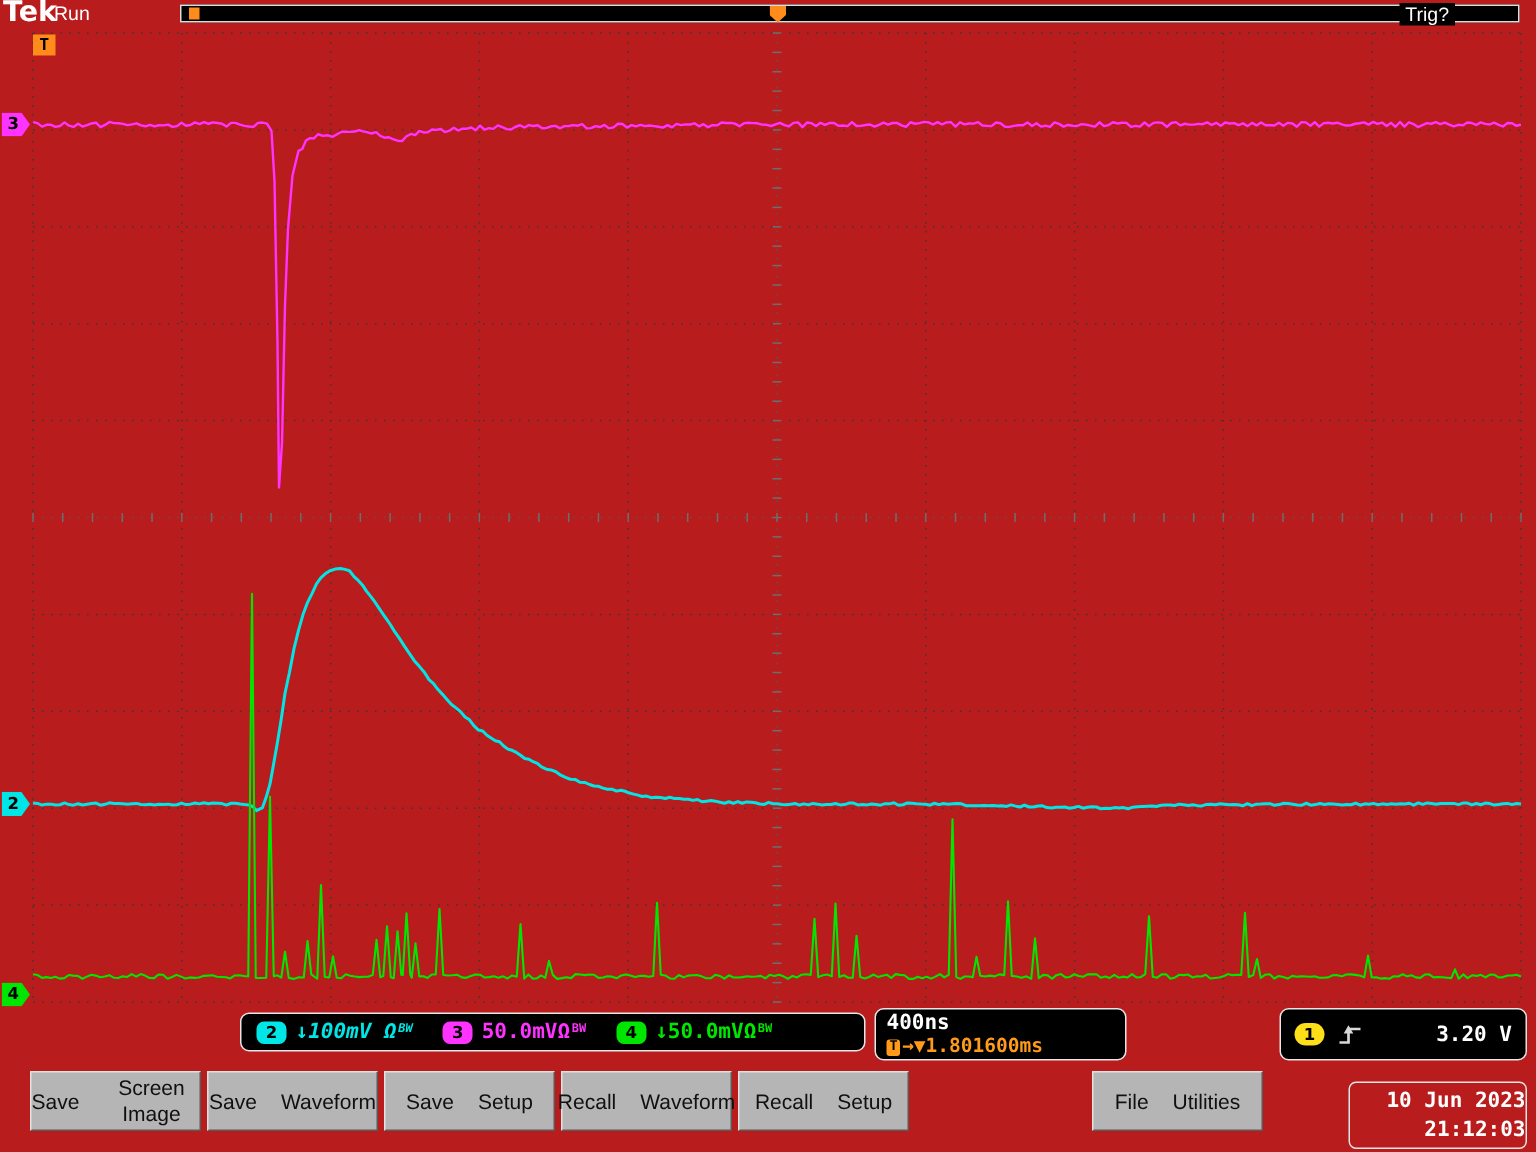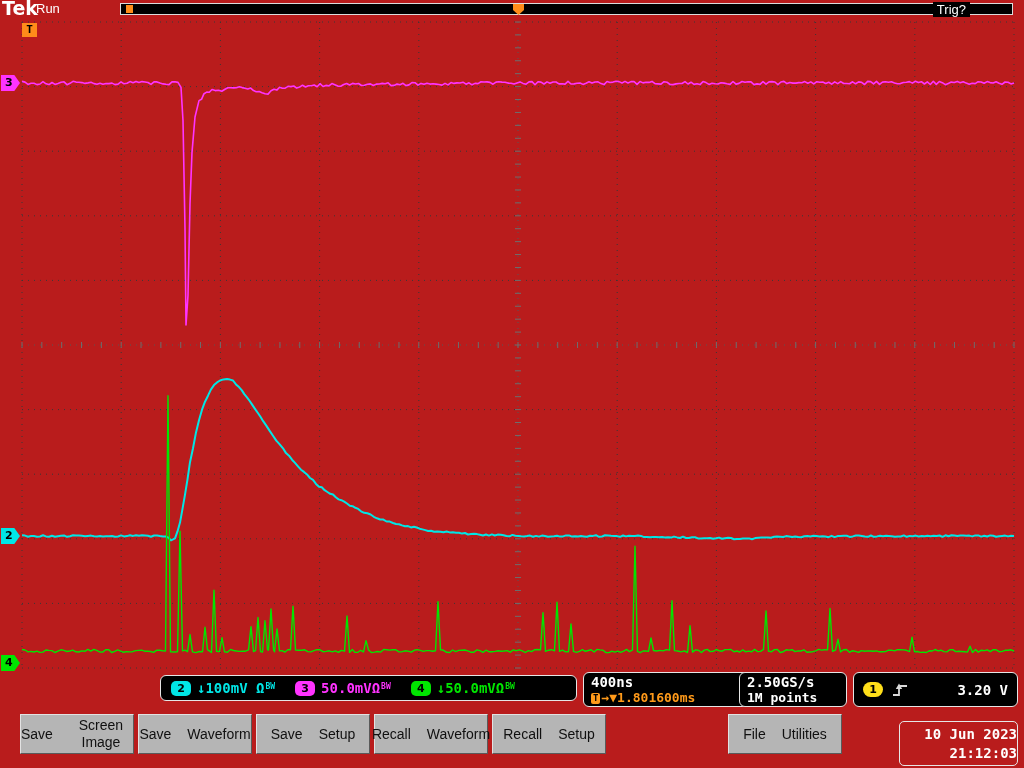"↓100mV ΩBW" .c2 { font-style: none -> italic }
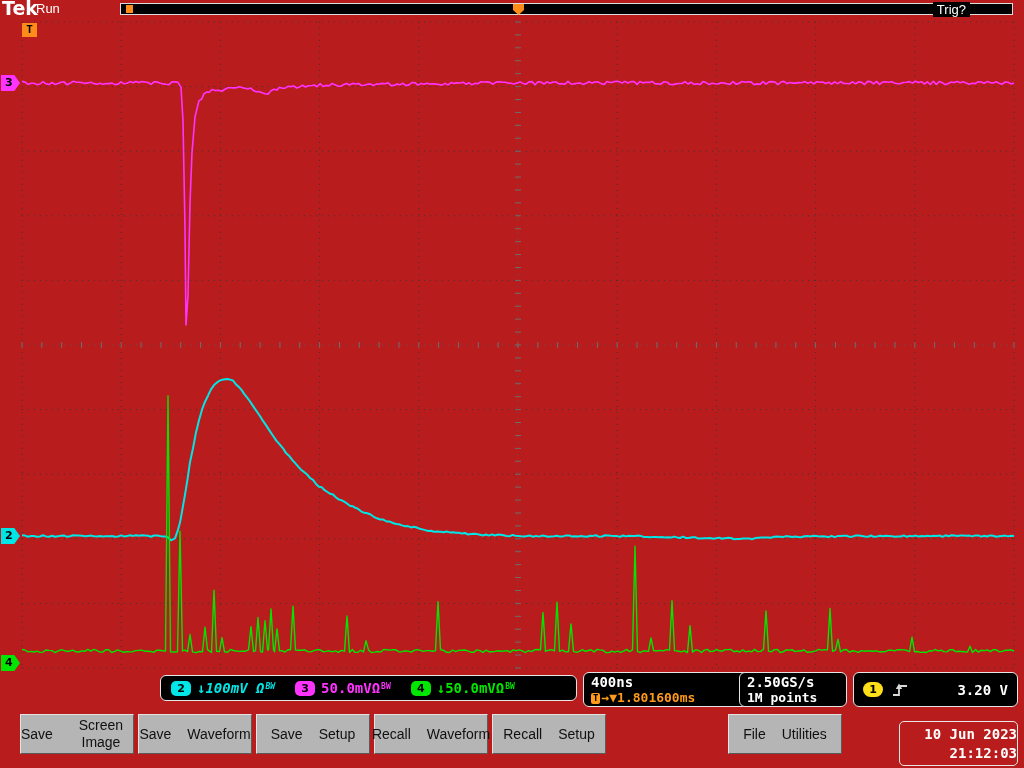"2.50GS/s" div.box { html: <div> <div>2.50GS/s</div> <div>1M points</div> </div> -> none }
